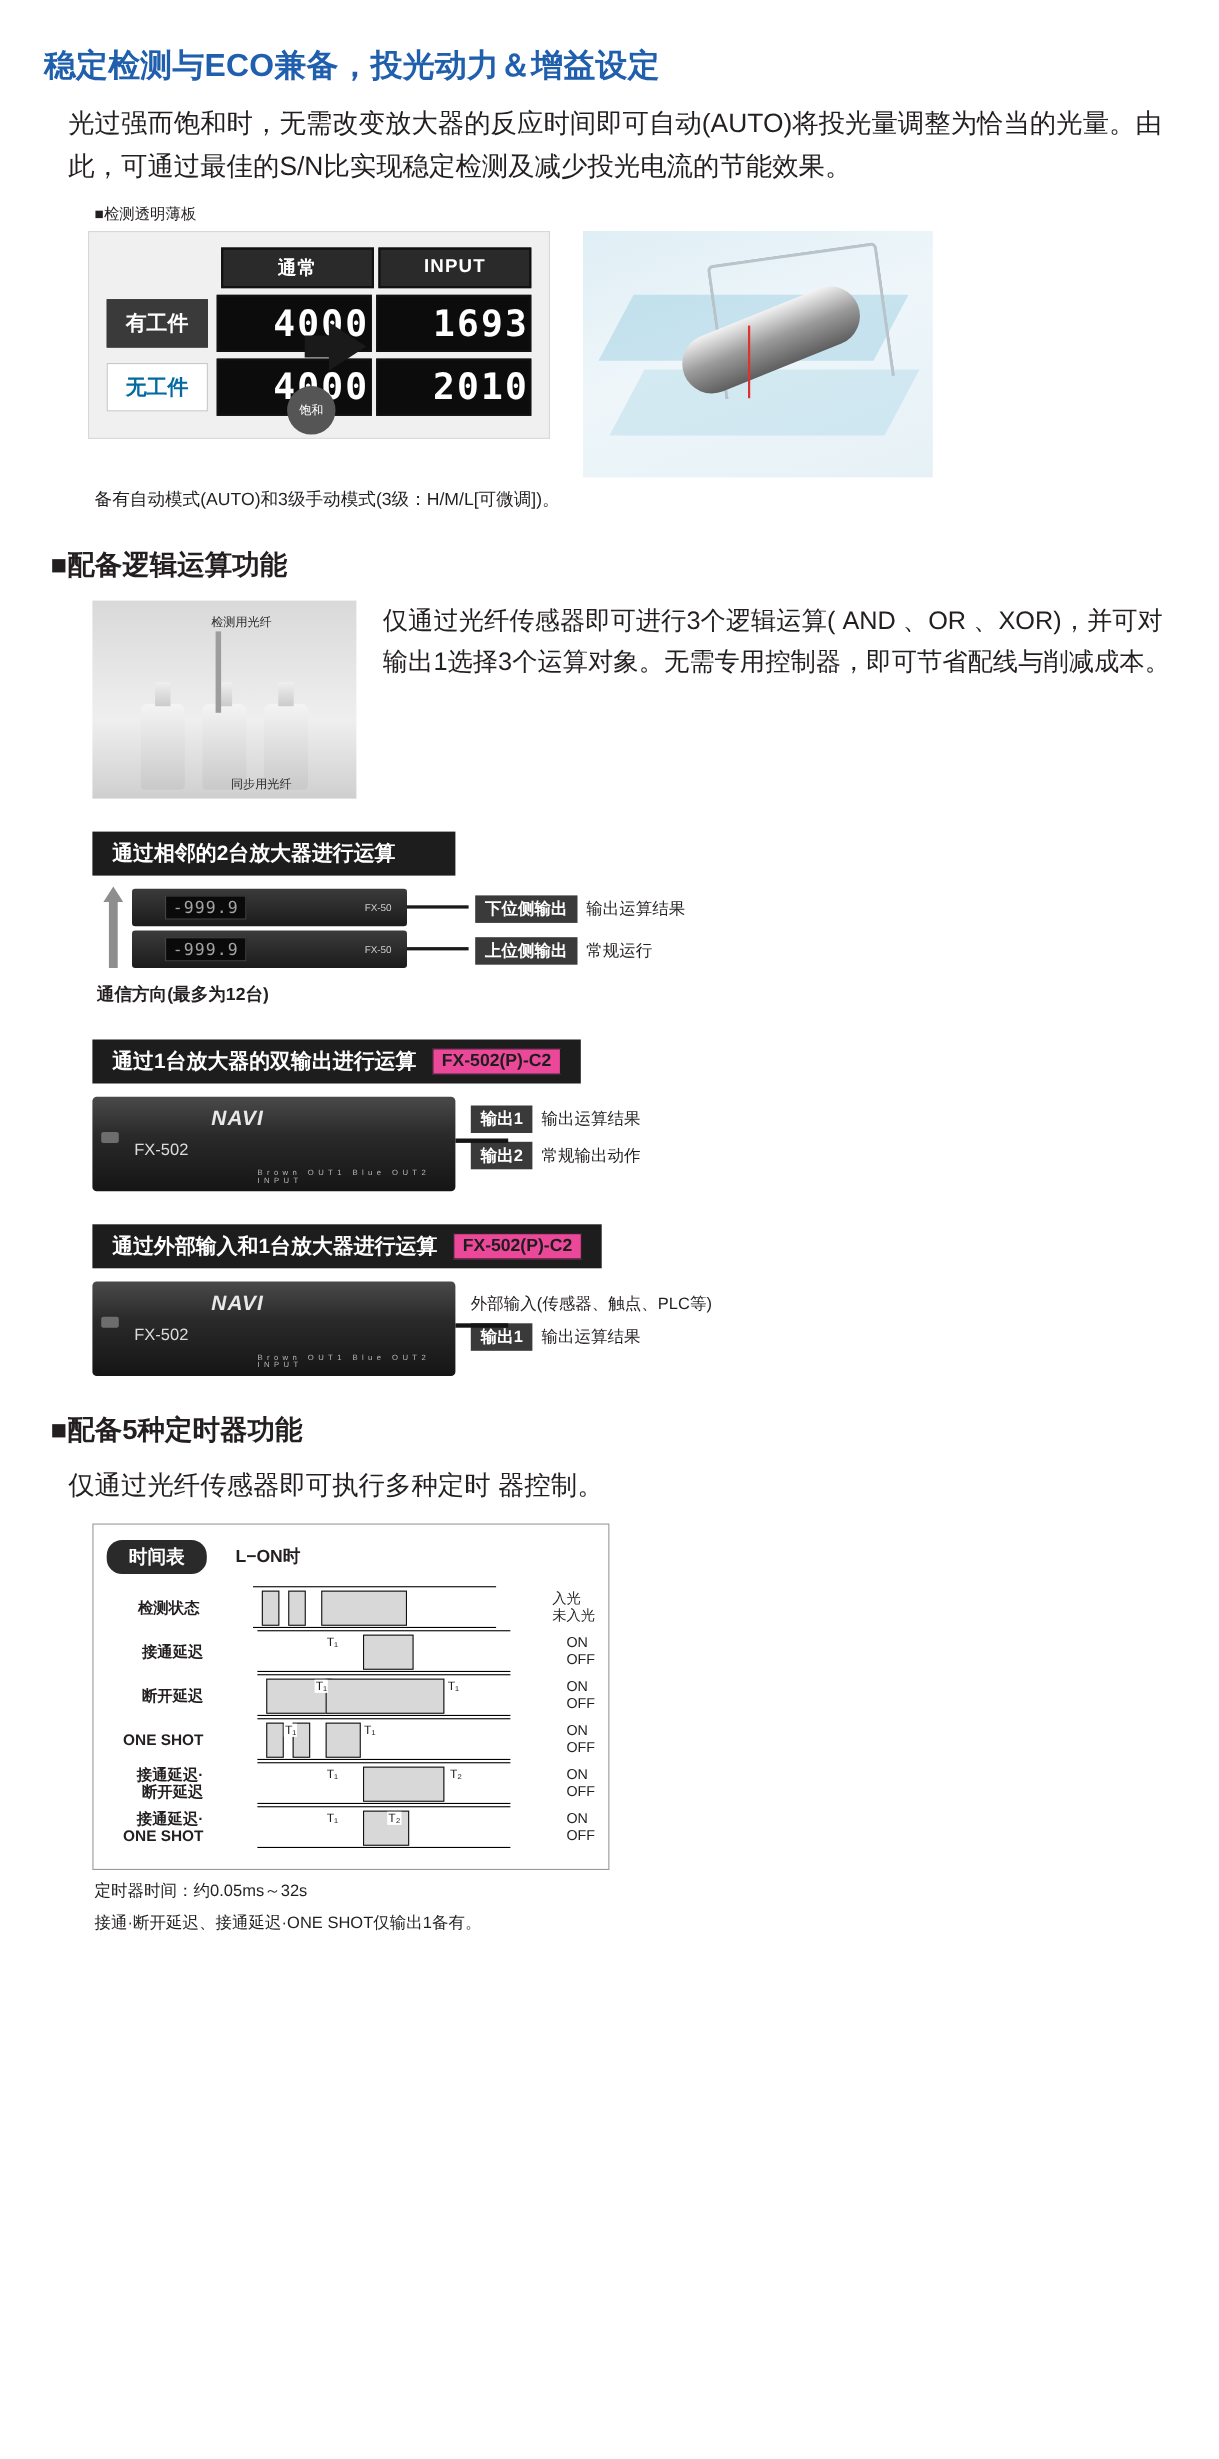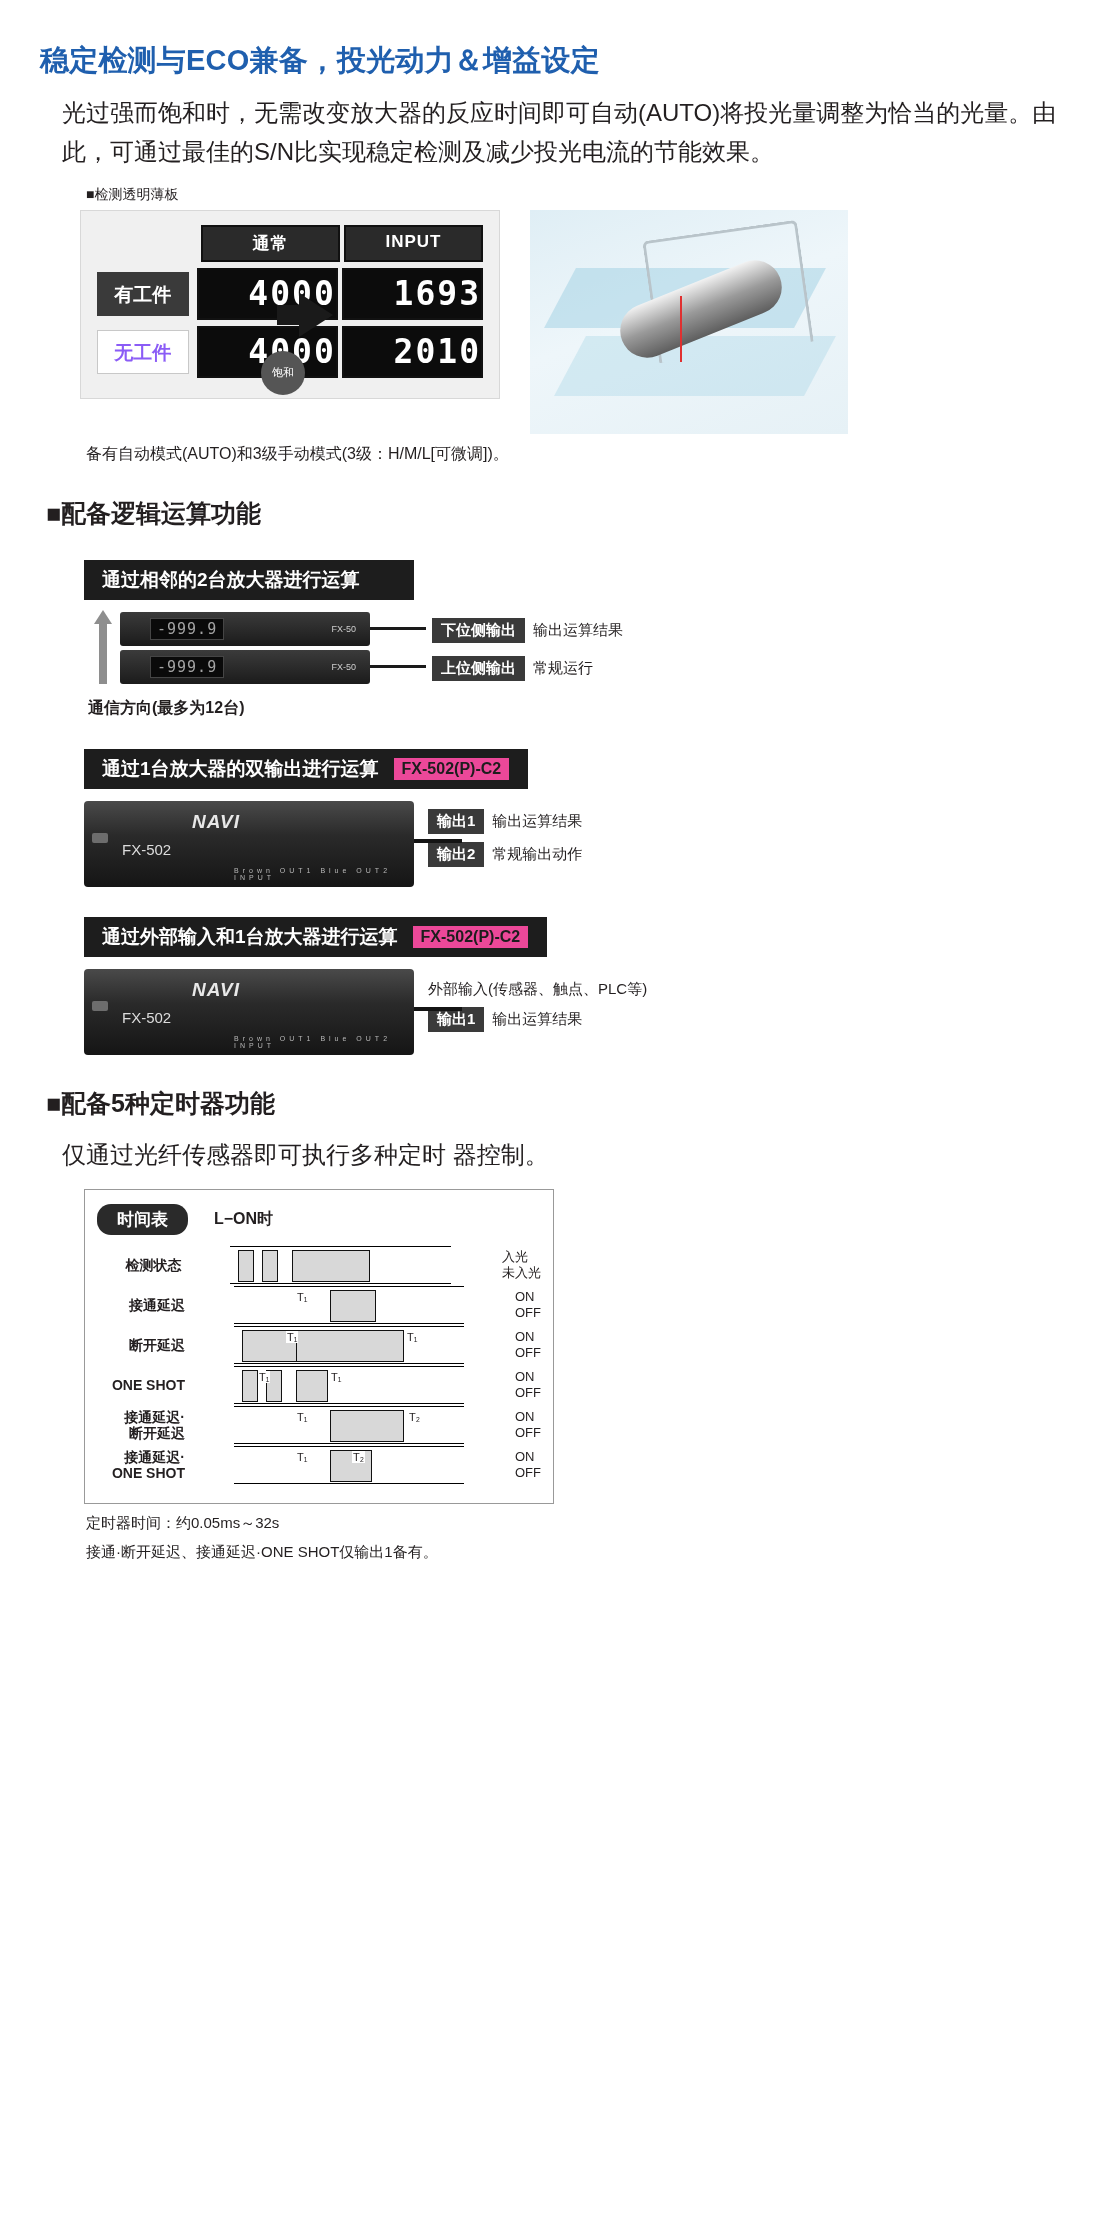"无工件" .dp-label.light { color: #8b5cf6 -> #0369a1 }
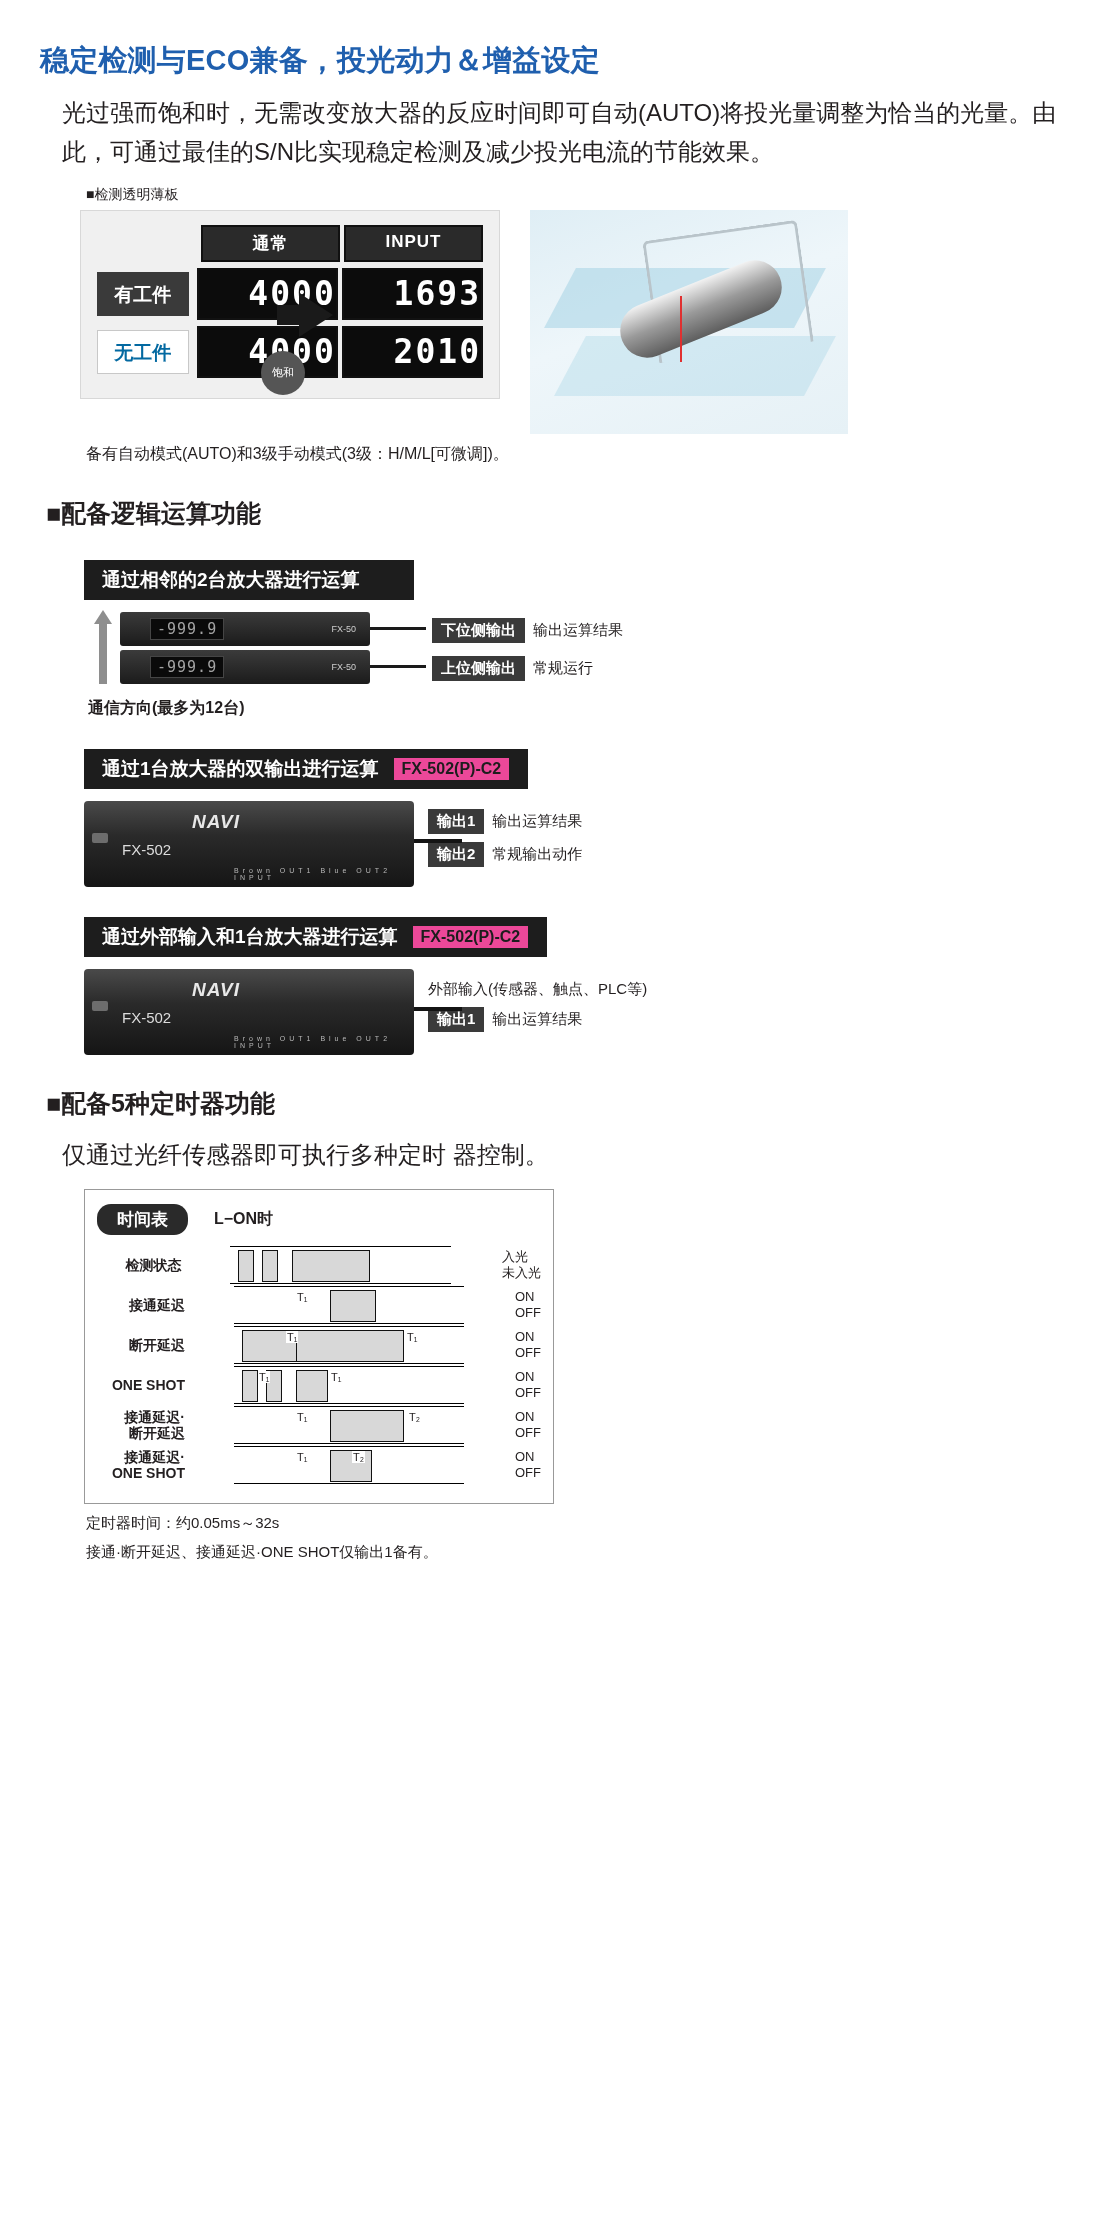"检测用光纤" div.fig-row-2 { html: none -> <div> <div> <div></div> <div></div> <div></div> <div></div> <div>检测用光纤</div> <div>同步用光纤</div> </div> <div>仅通过光纤传感器即可进行3个逻辑运算( AND 、OR 、XOR)，并可对输出1选择3个运算对象。无需专用控制器，即可节省配线与削减成本。</div> </div> }
